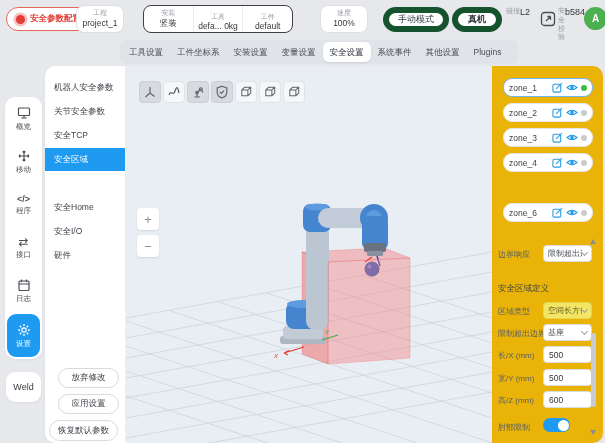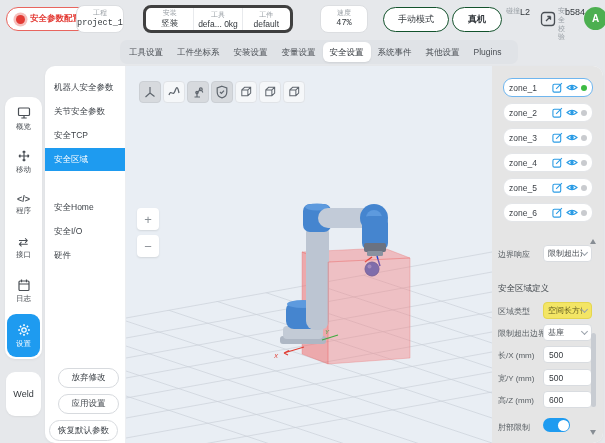"project_1" .pill .val { font-family: Liberation Mono, monospace -> none }
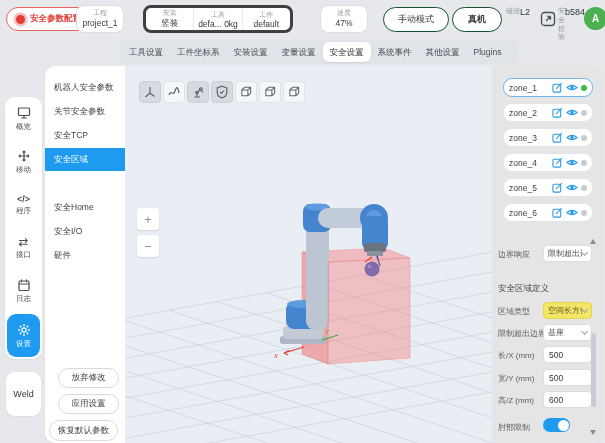"竖装" .pill-multi { border: 3px solid #404040 -> 1px solid #404040 }
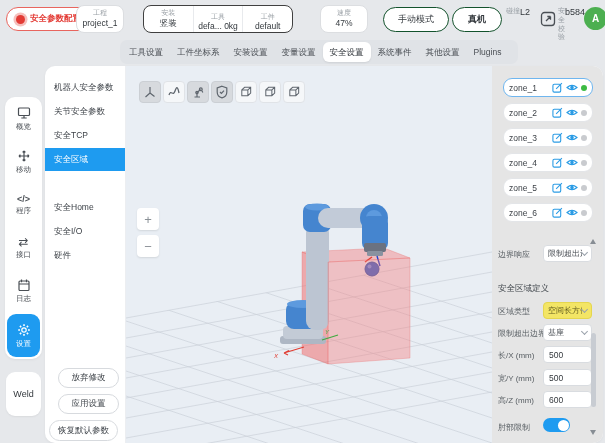"47%" span.val { text: 47% -> 100% }
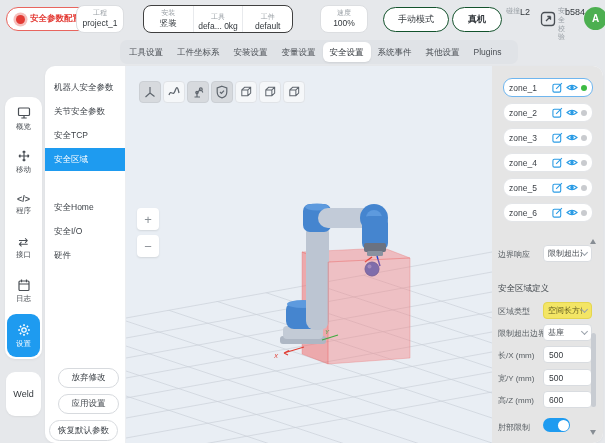"手动模式" .btn-top { border: 1px solid #14532d -> 6px solid #14532d }
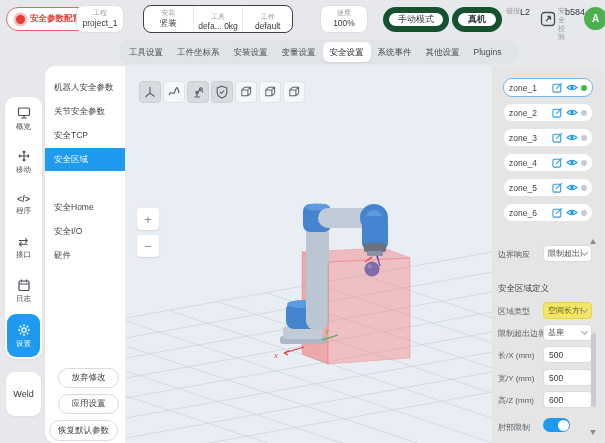"zone_1" .right-panel { background: #e5e5e5 -> #eab308 }
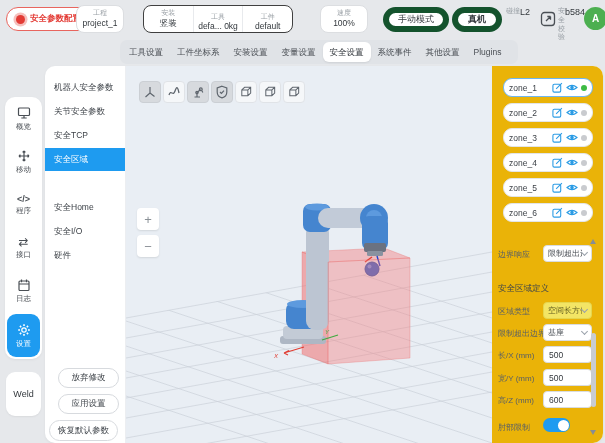"zone_5" div.zone-card { html: <div> <span>zone_5</span> <span> <svg> <rect></rect> <path></path> </svg> </span> <span> <svg> <path></path> <circle></circle> </svg> </span> <span></span> </div> -> none }
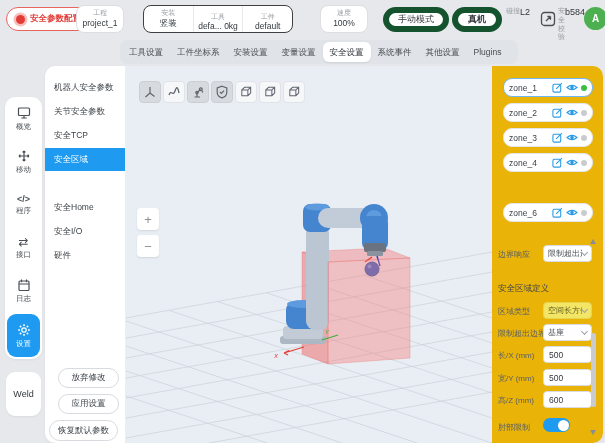"Weld" .weld-btn { height: 44px -> 30px }
